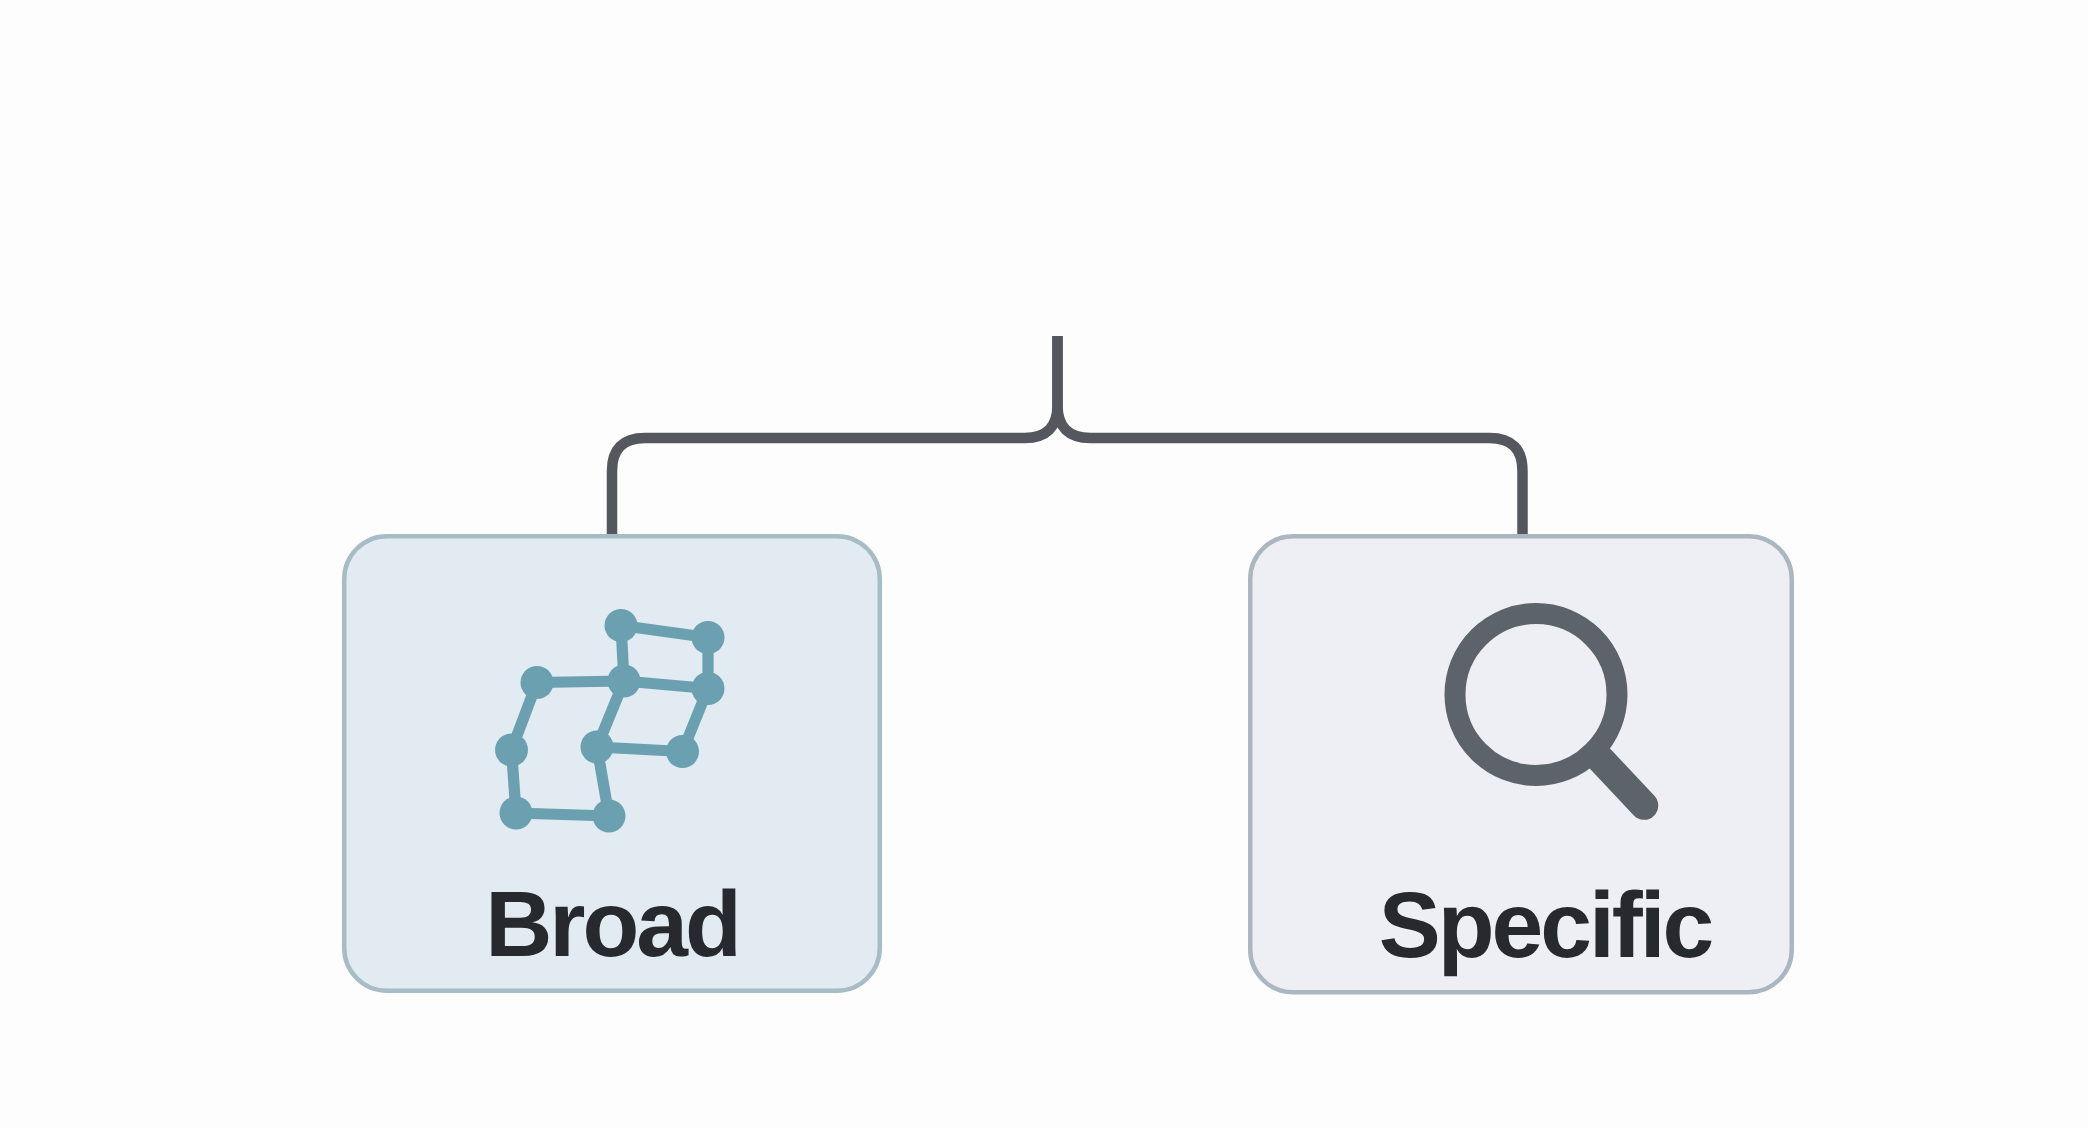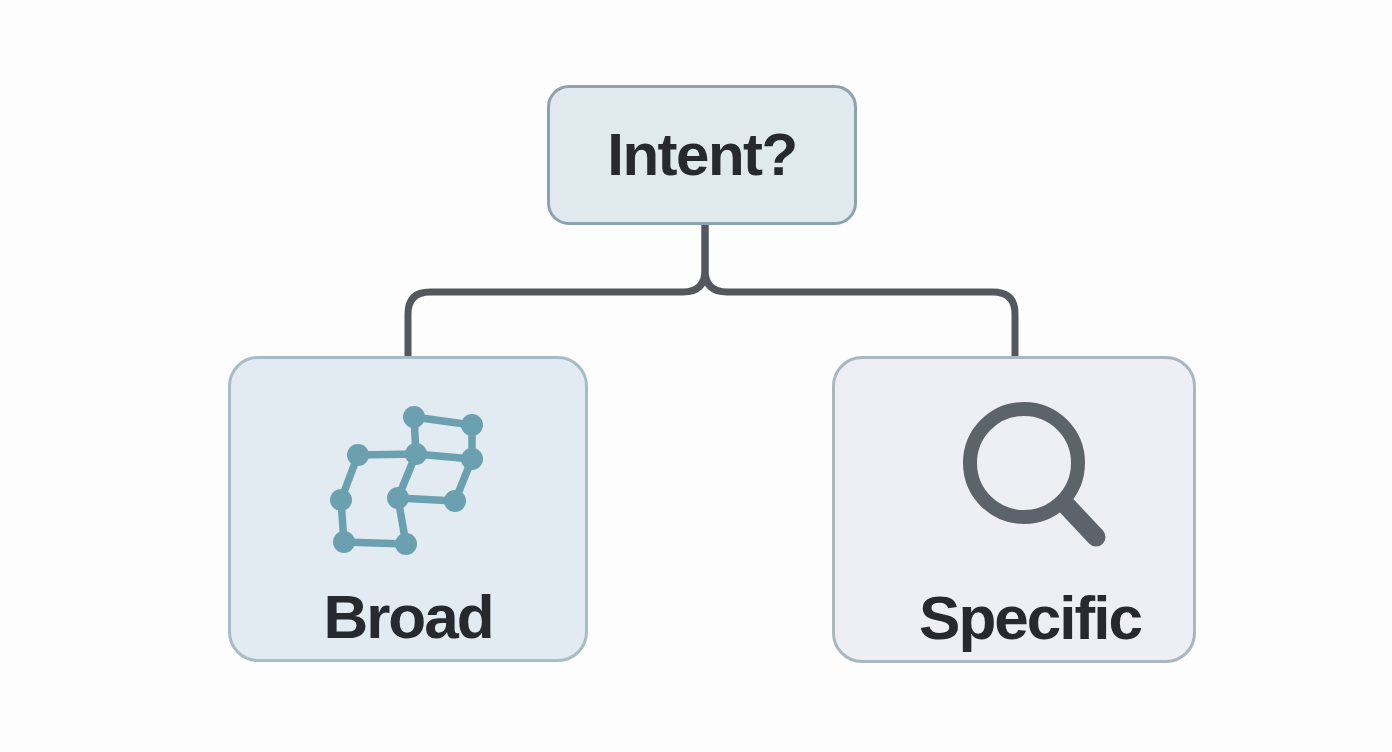"Intent?" div.box { html: <div> <span>Intent?</span> </div> -> none }
